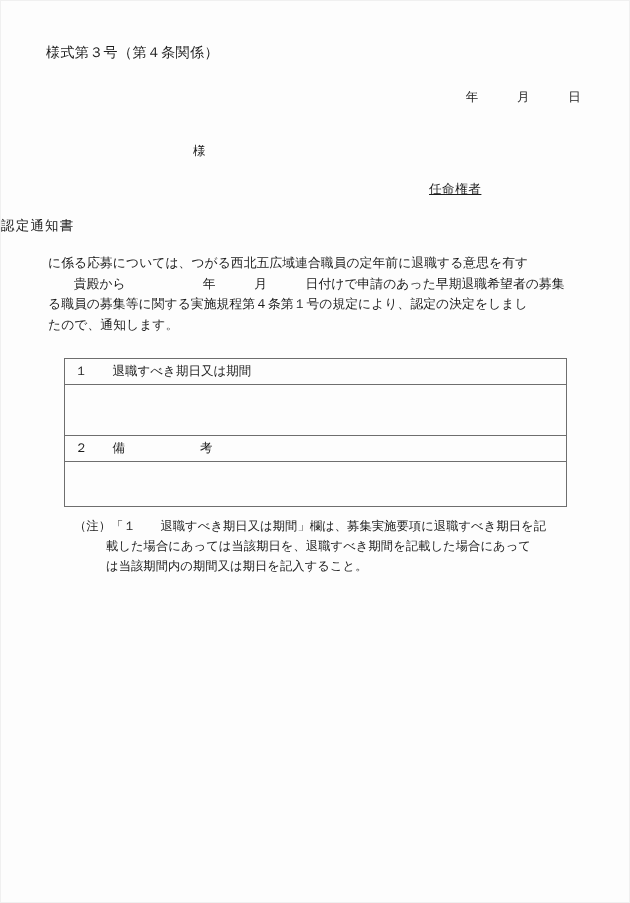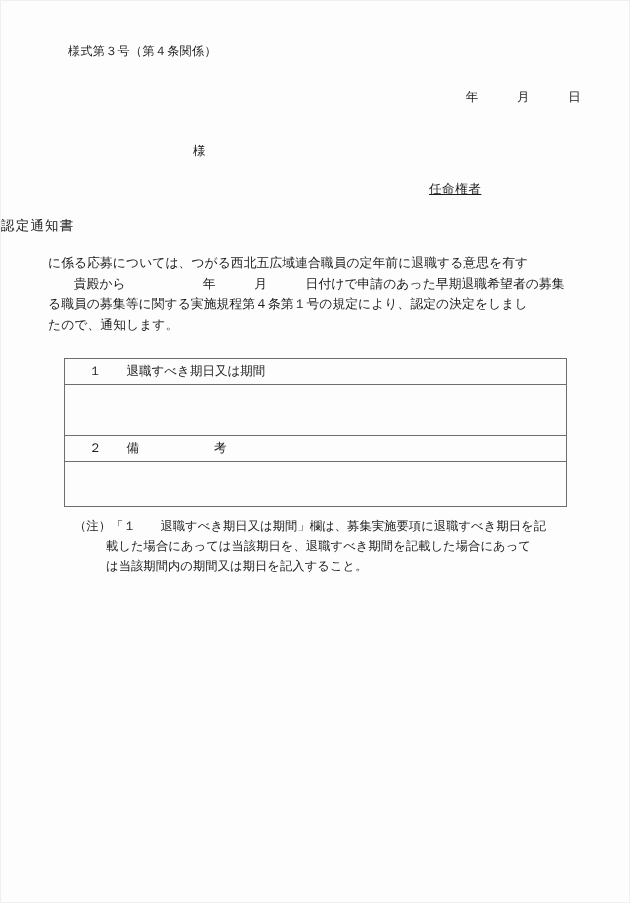"様式第３号（第４条関係）" .form-no { font-size: 12px -> 14px; margin-left: 22px -> none }
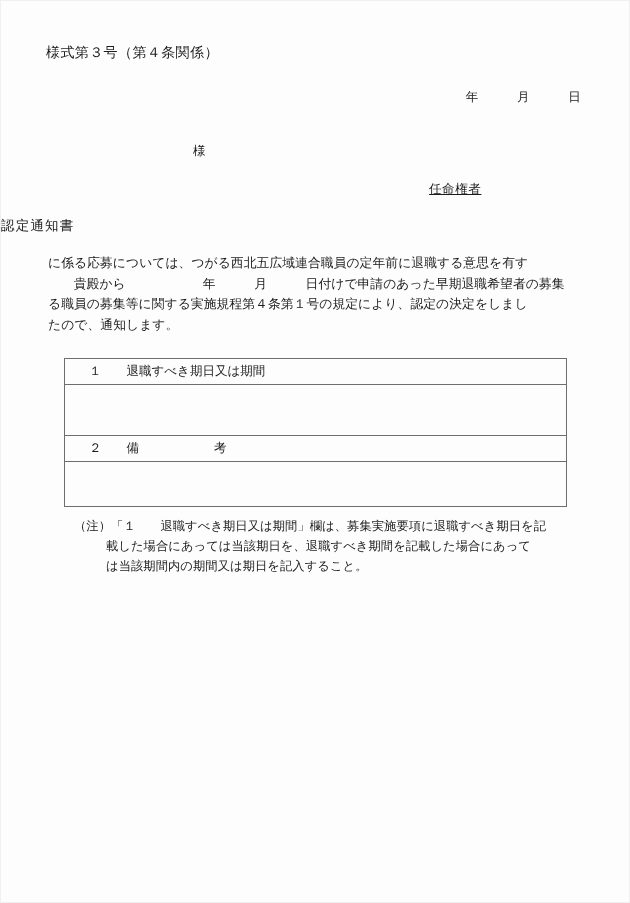"１ 退職すべき期日又は期間" .tbl td.label-cell { padding-left: 24px -> 10px }
